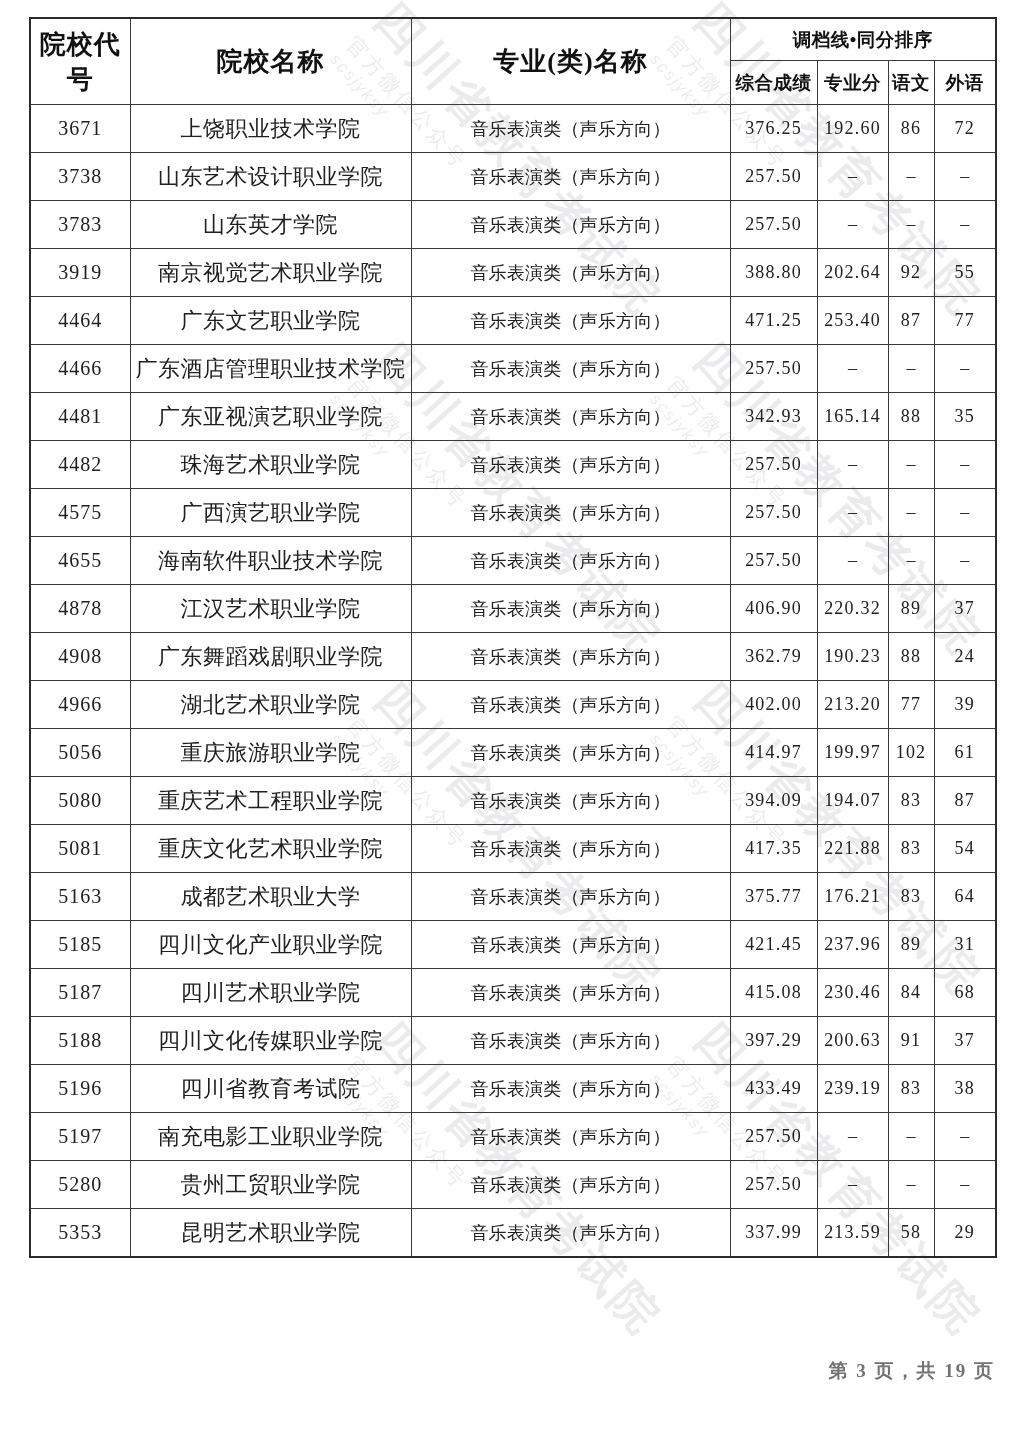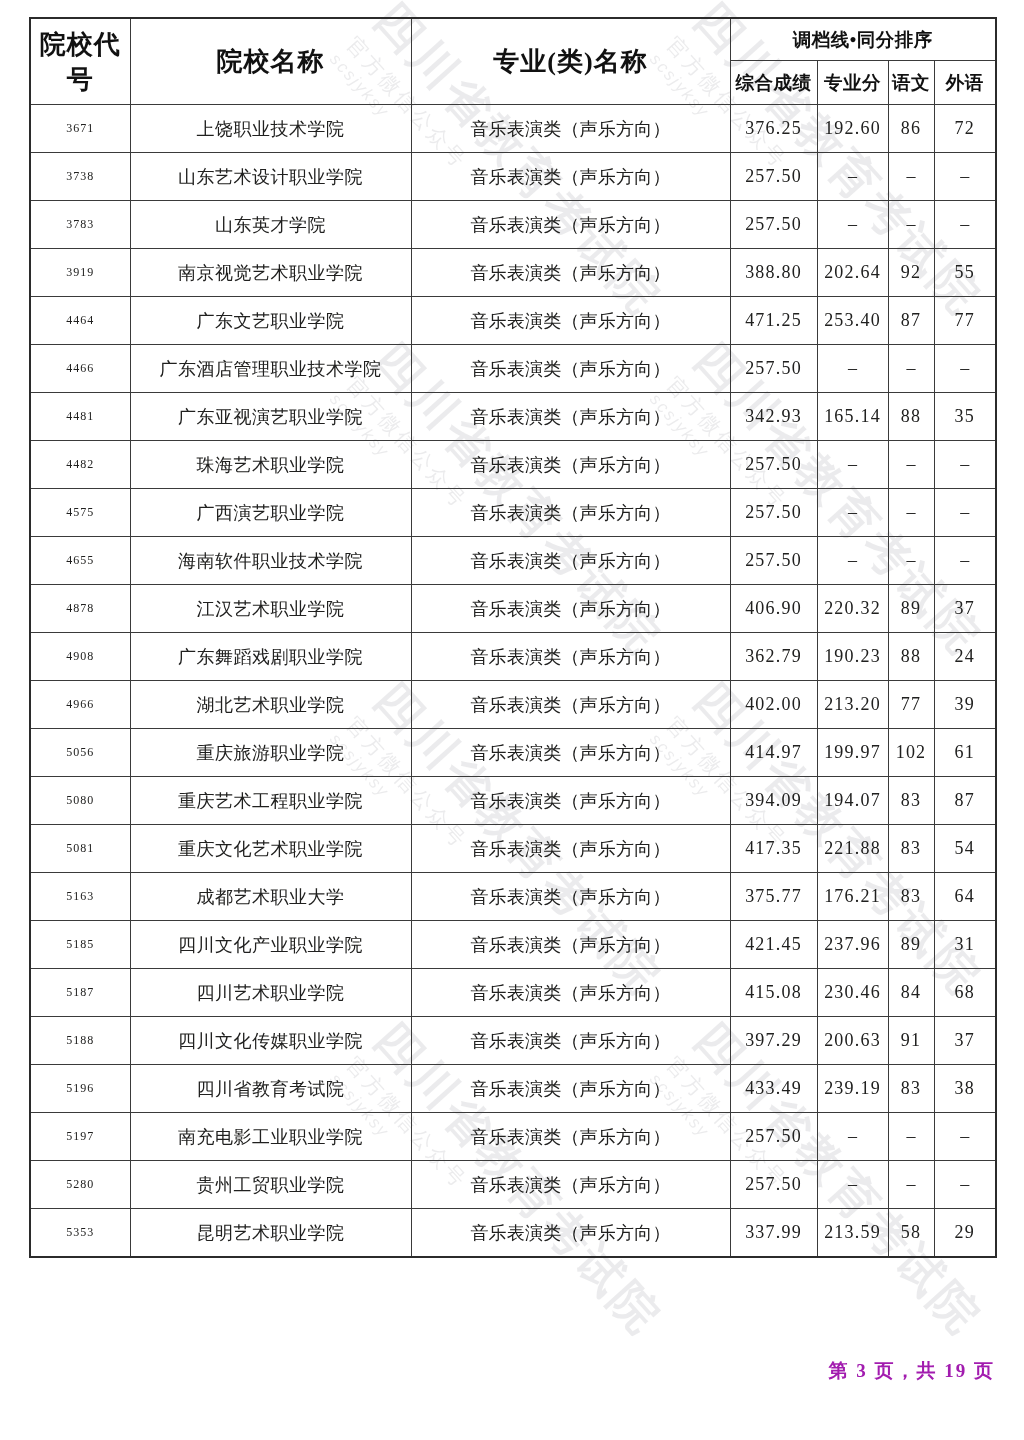"3671" tbody td.c-code { font-size: 12px -> 20px }
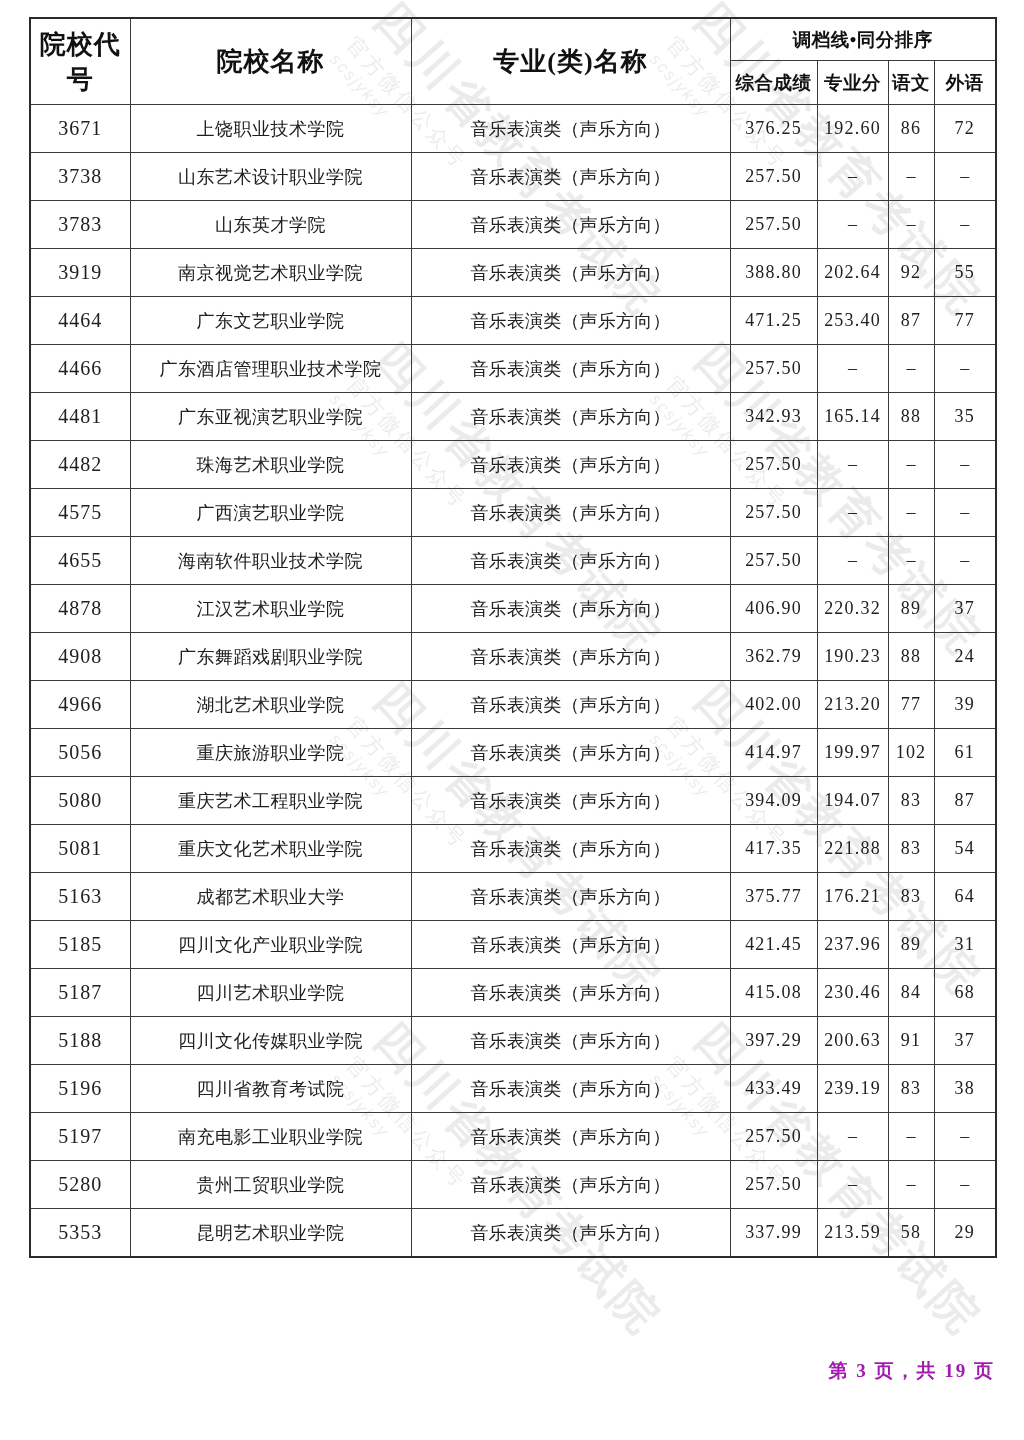"上饶职业技术学院" tbody td.c-name { font-size: 18px -> 22px }
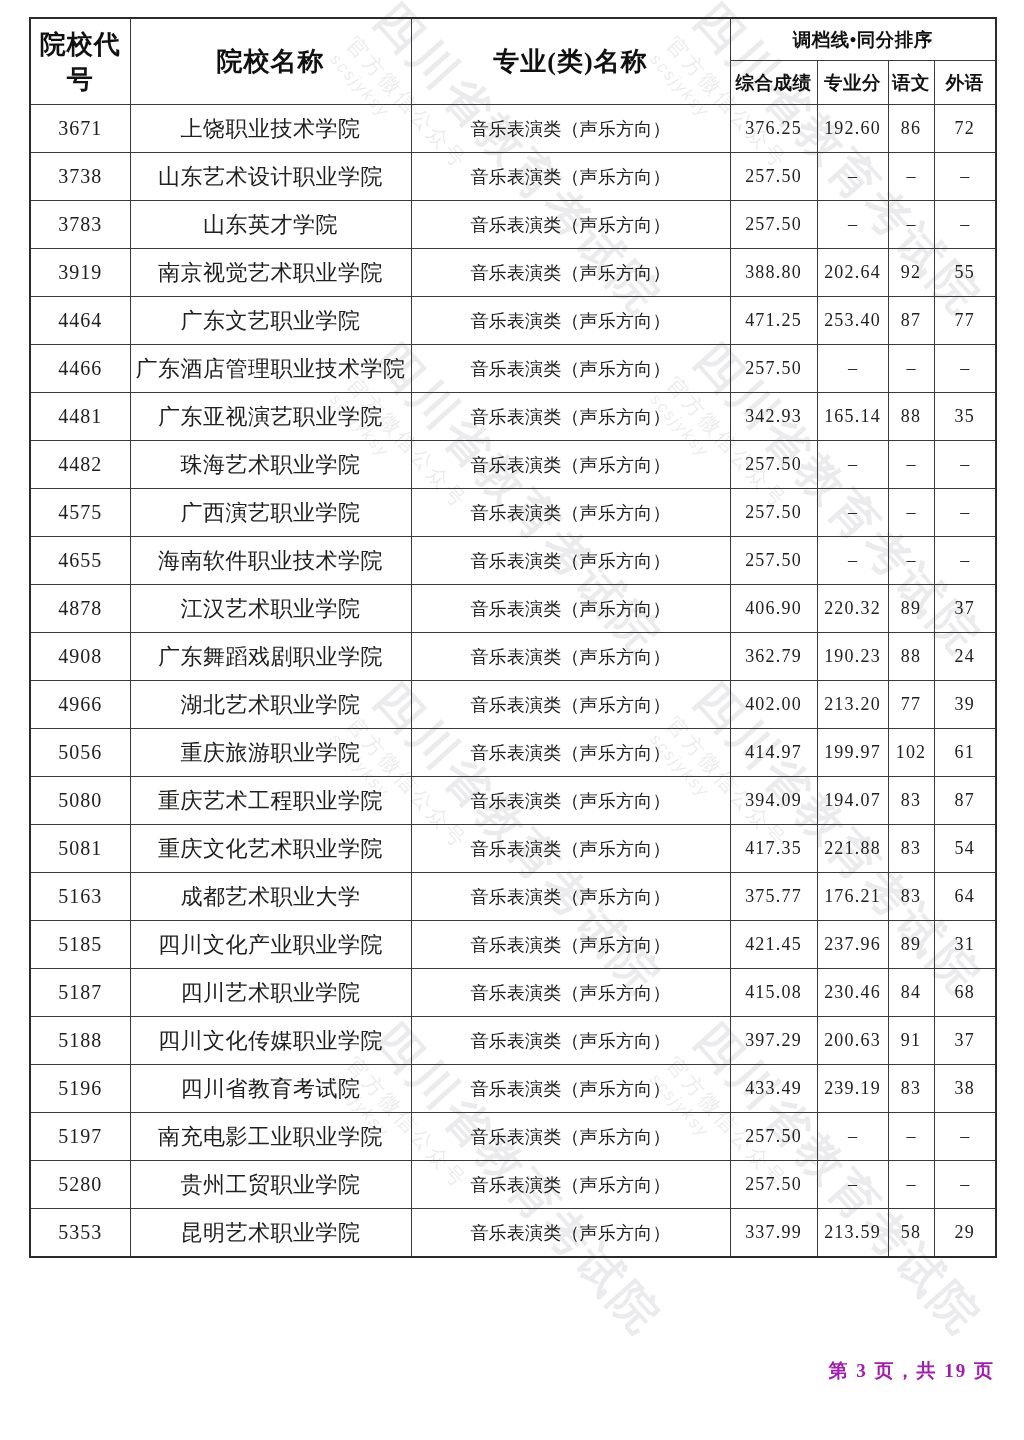"第 3 页，共 19 页" #page-footer { color: #a21caf -> #737373 }
